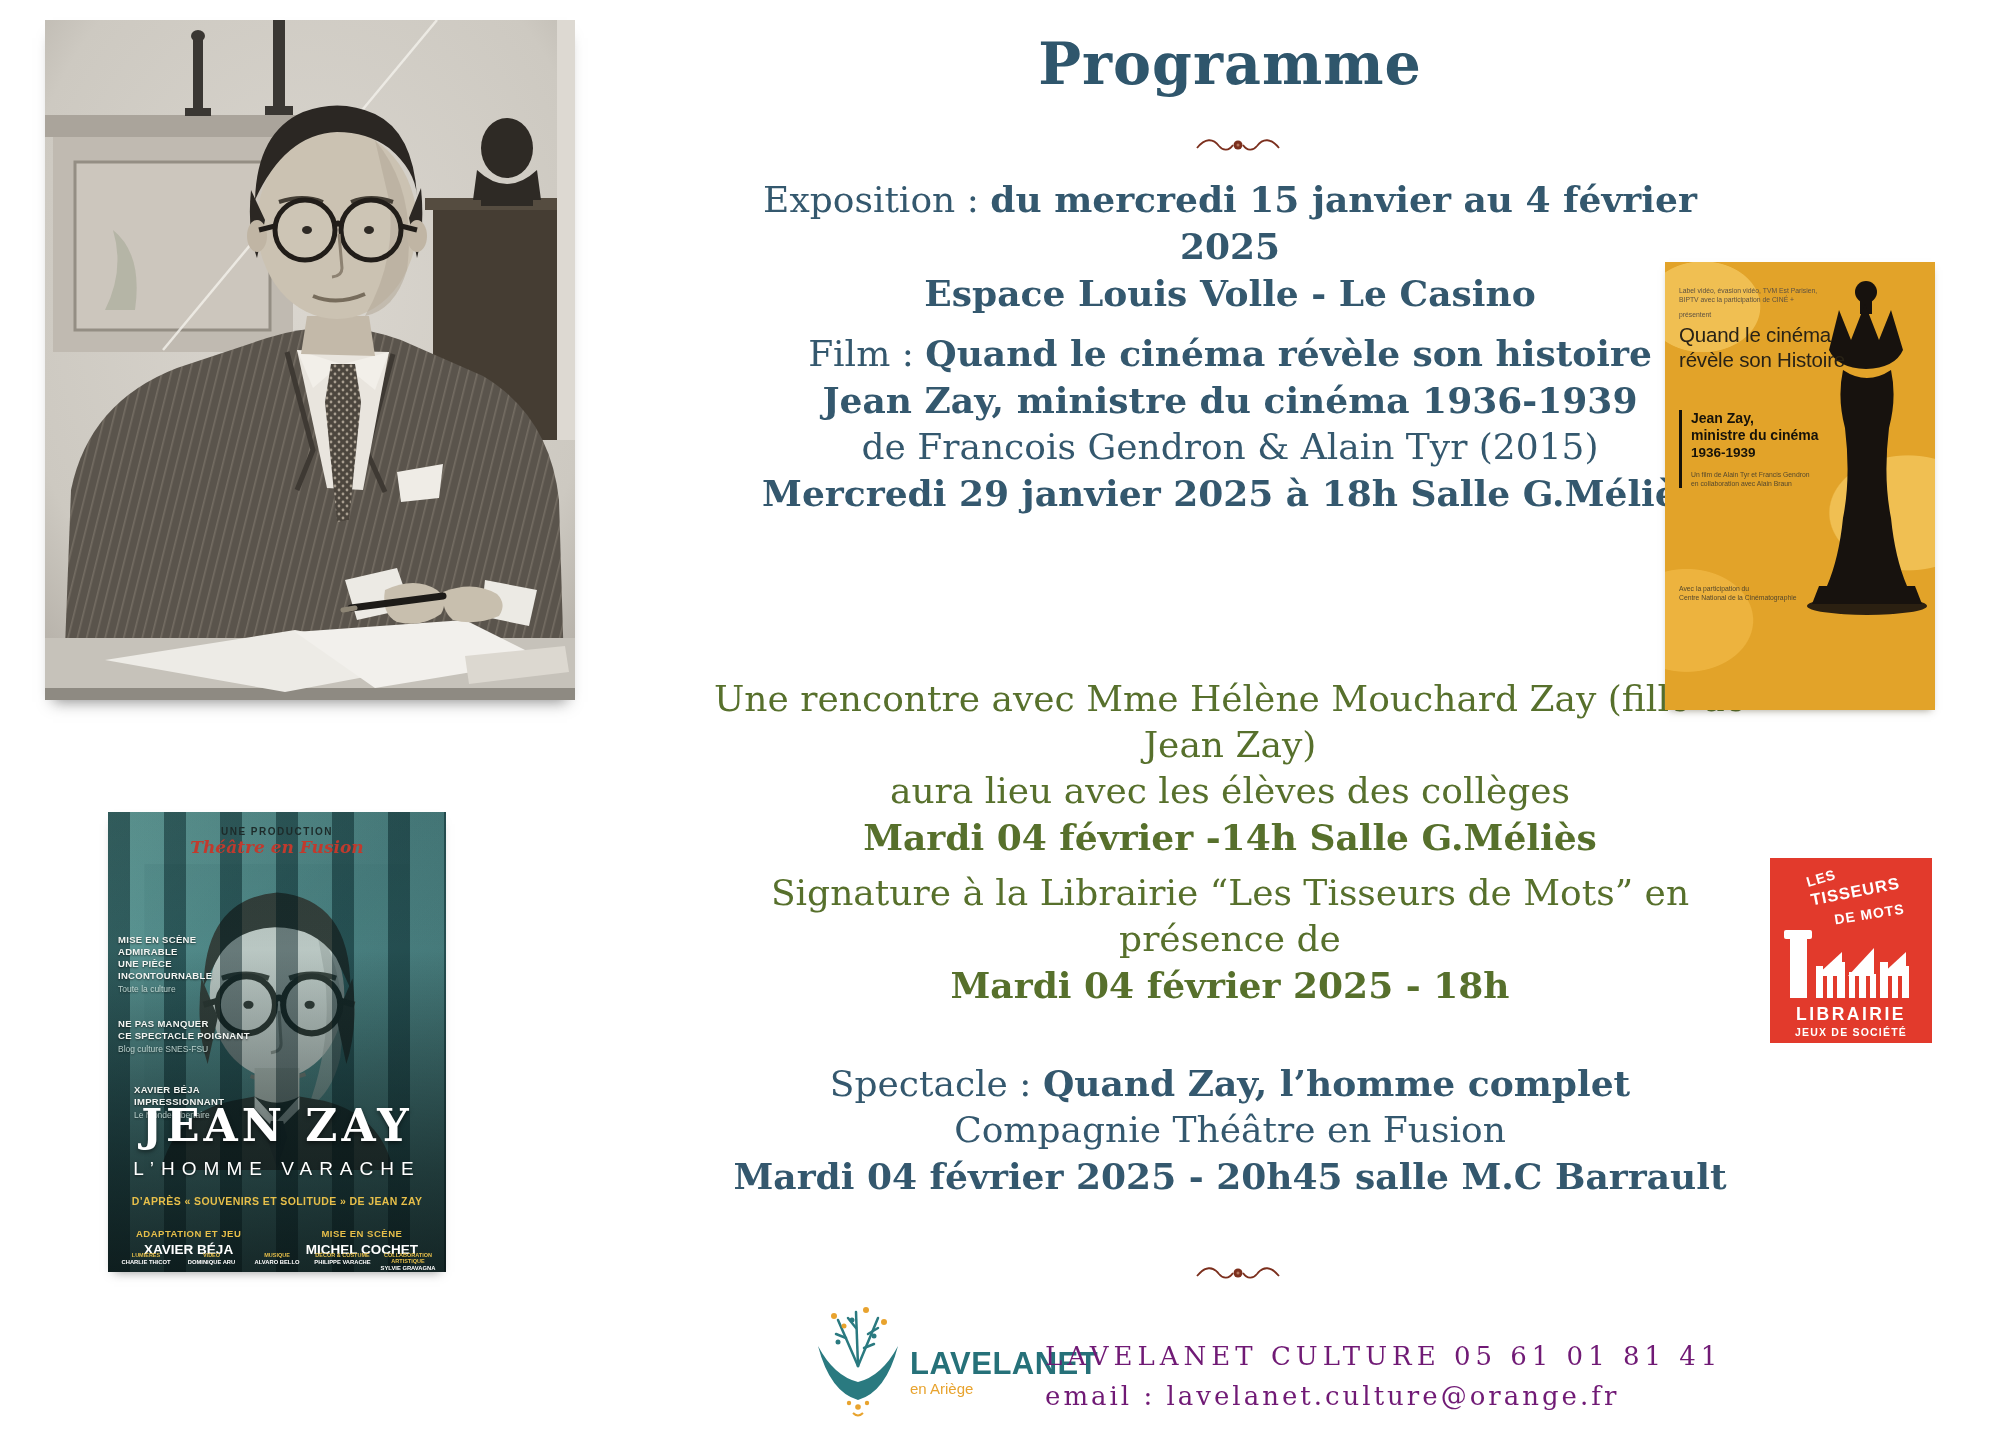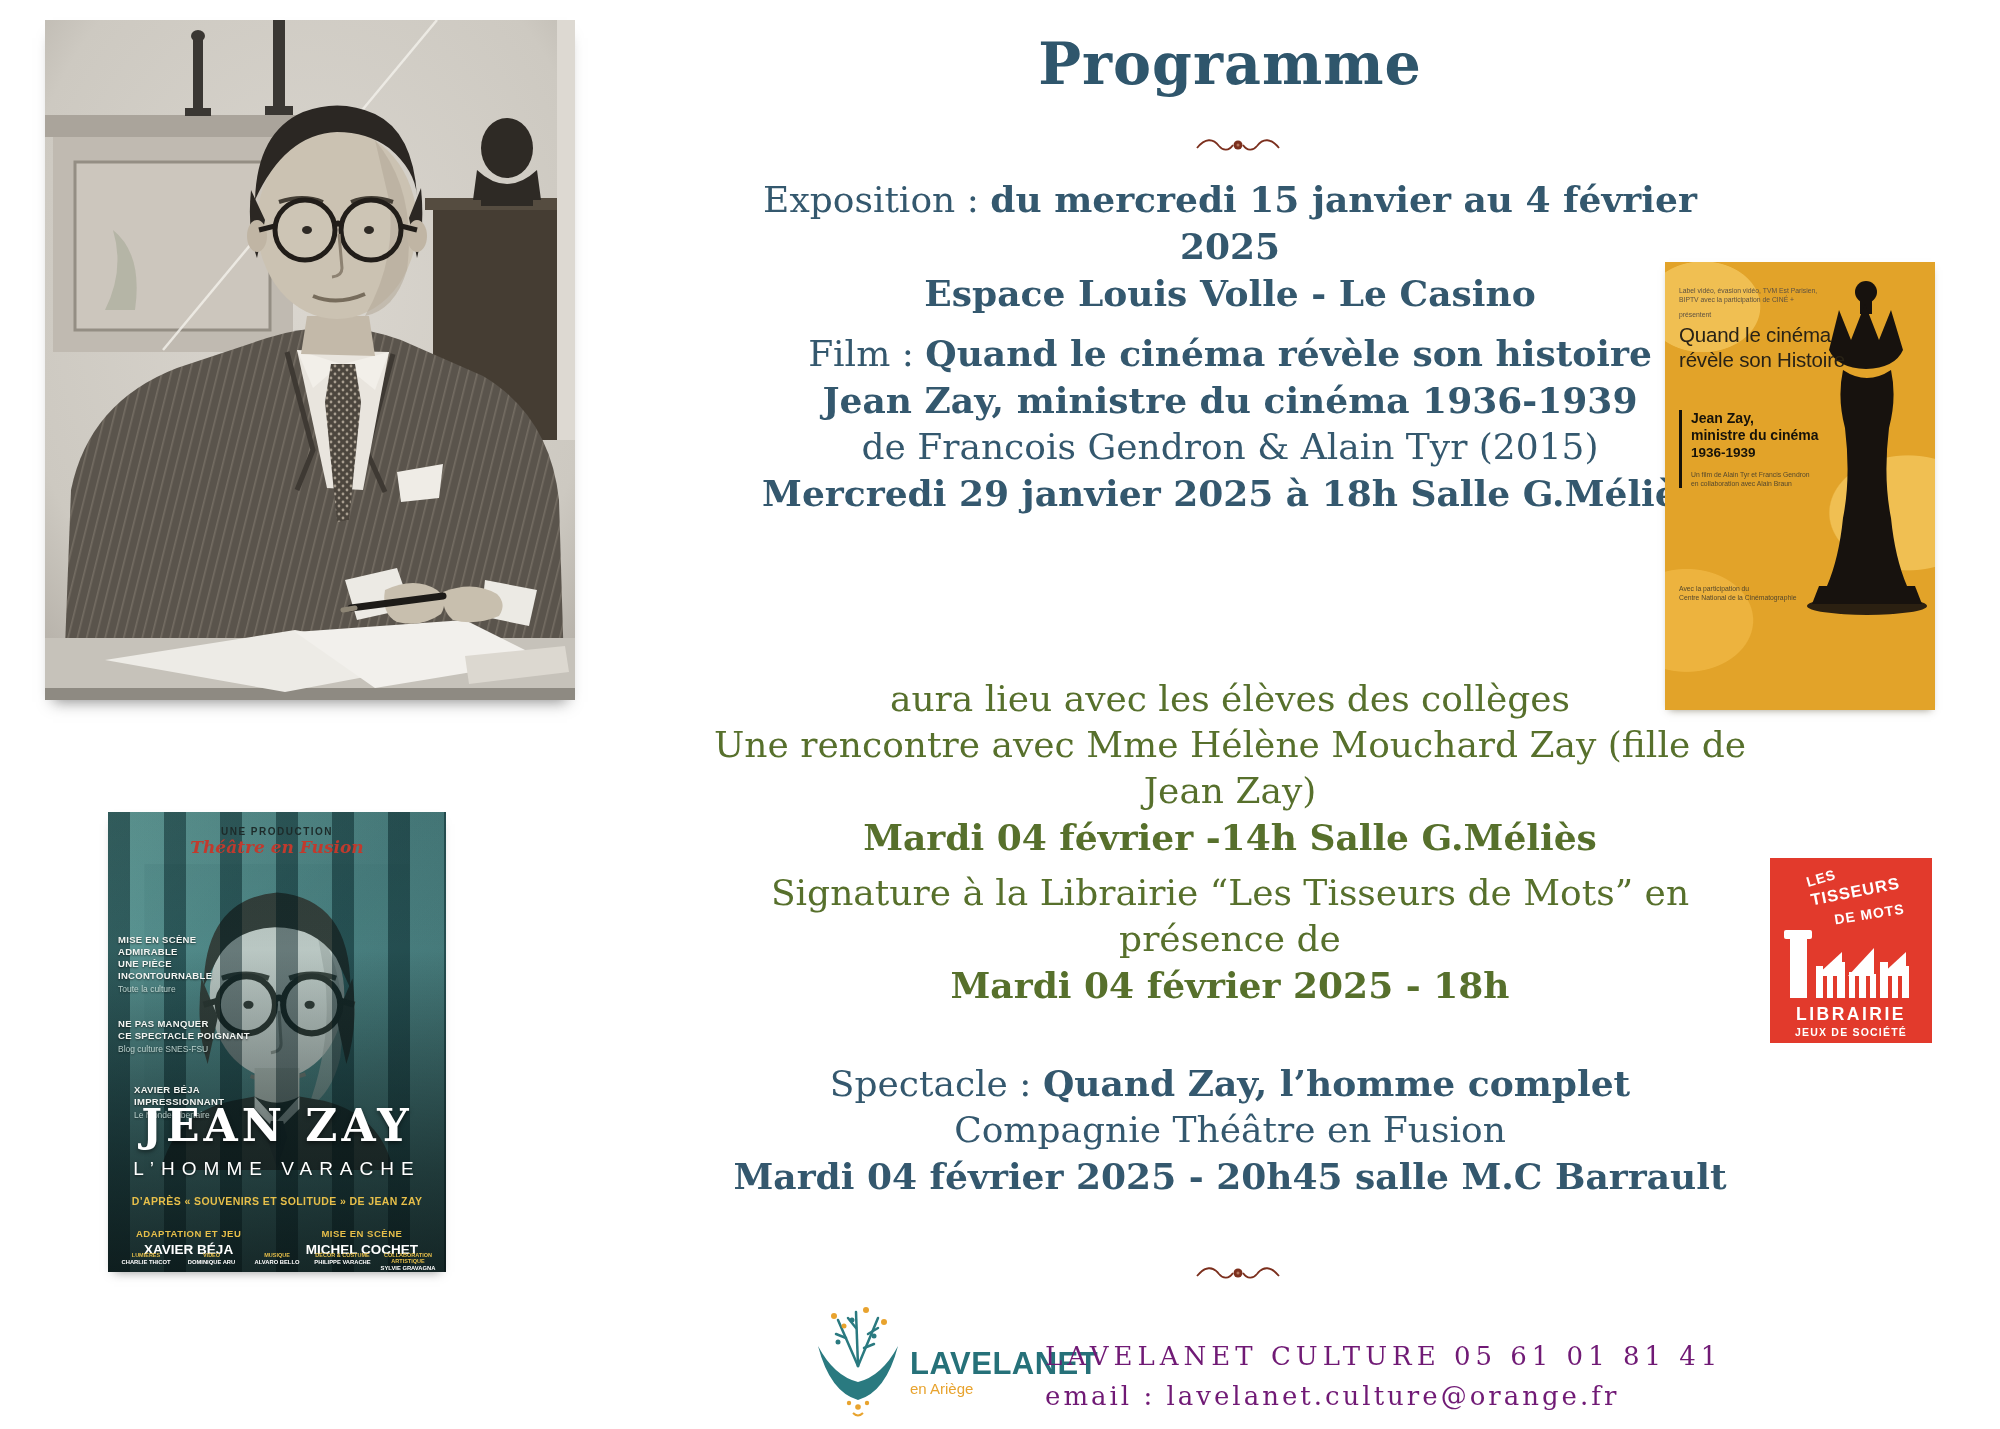"aura lieu avec les élèves" div { order: before "Une rencontre avec Mme Hélène" -> after "Une rencontre avec Mme Hélène" }
